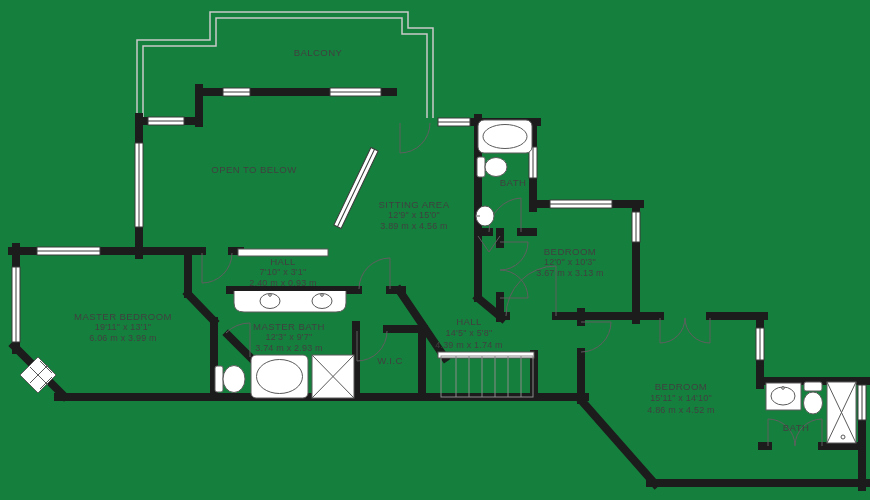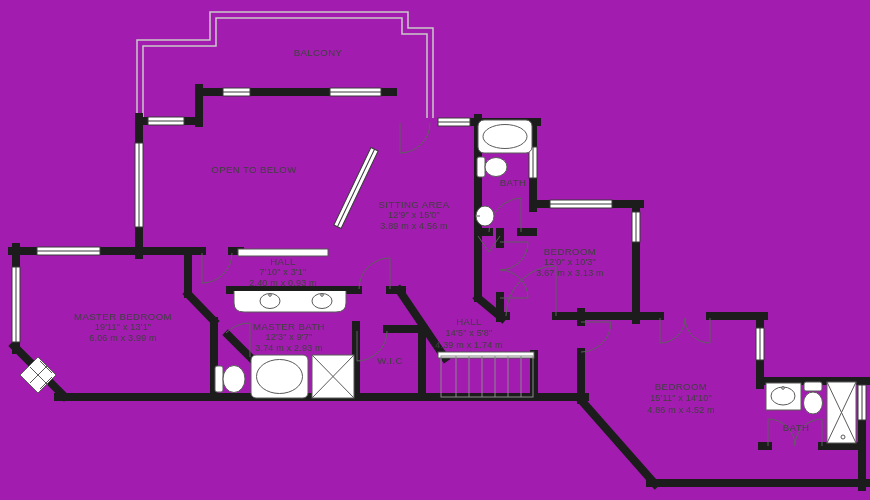"BALCONY" .stage { background: #a21caf -> #15803d }
